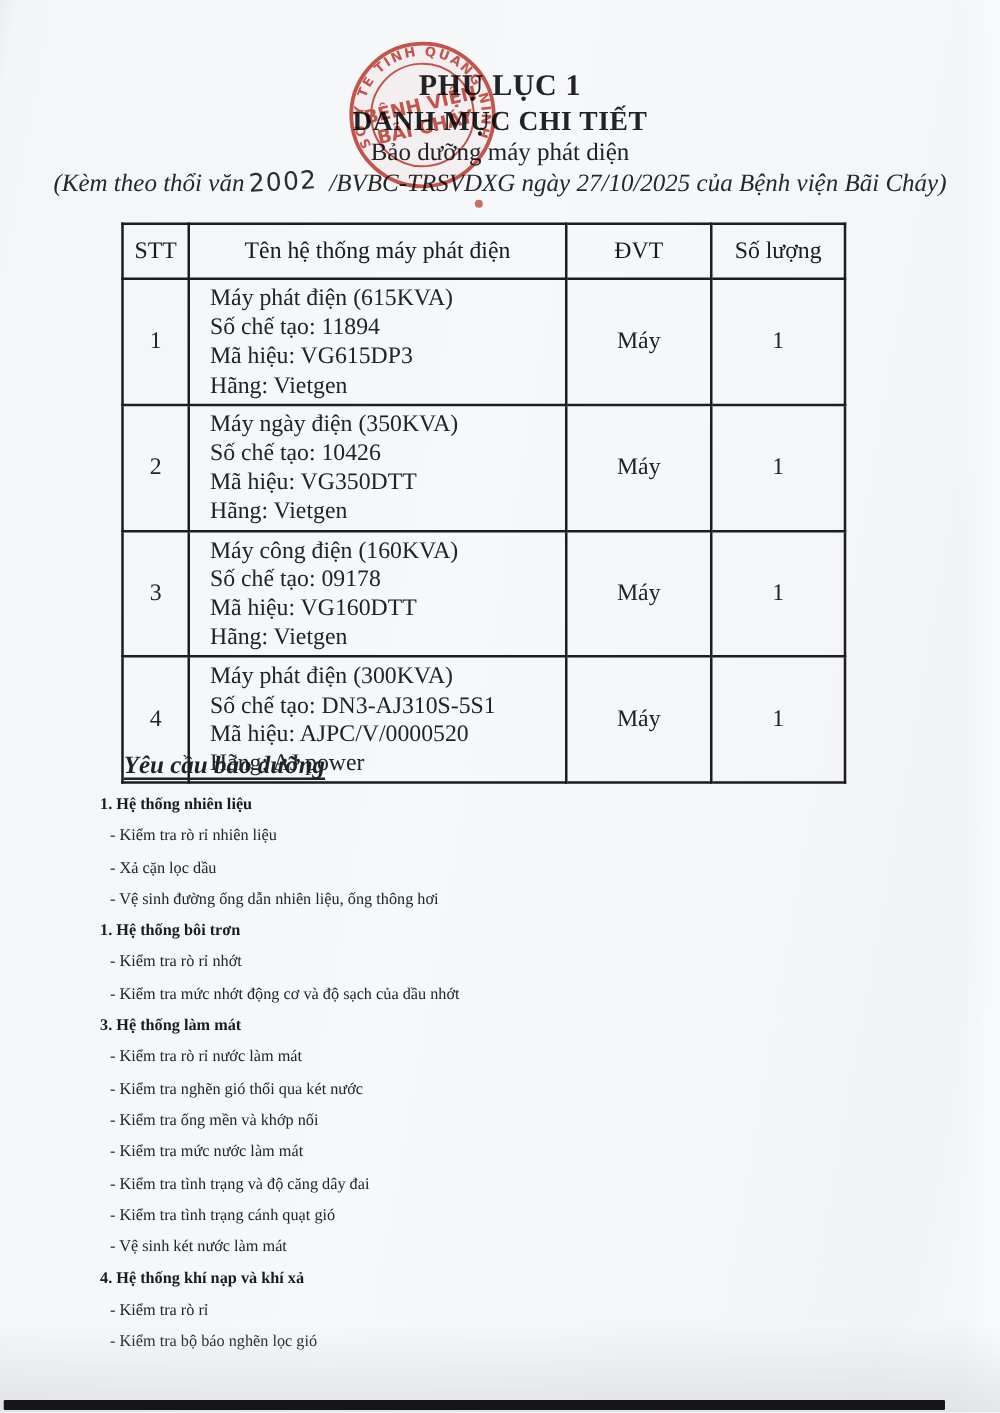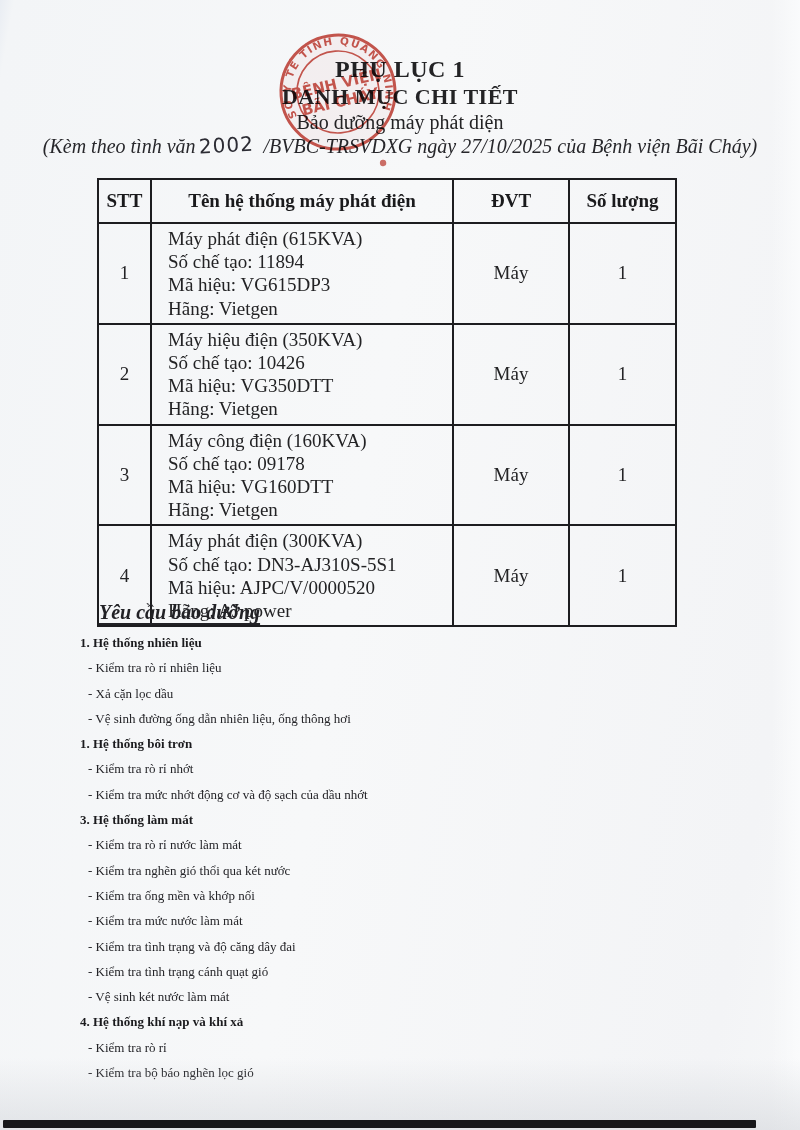"(Kèm theo tình văn" span { text: tình -> thổi }
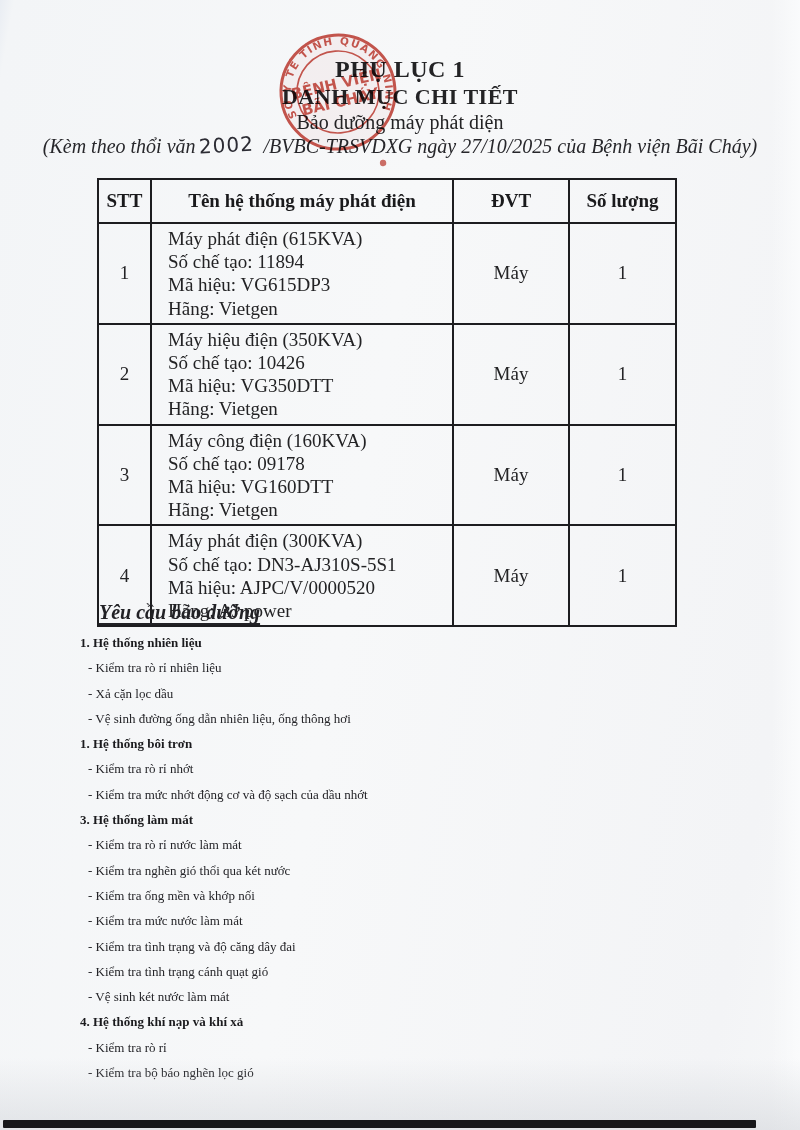"STT" .gen-table th { font-weight: bold -> normal }
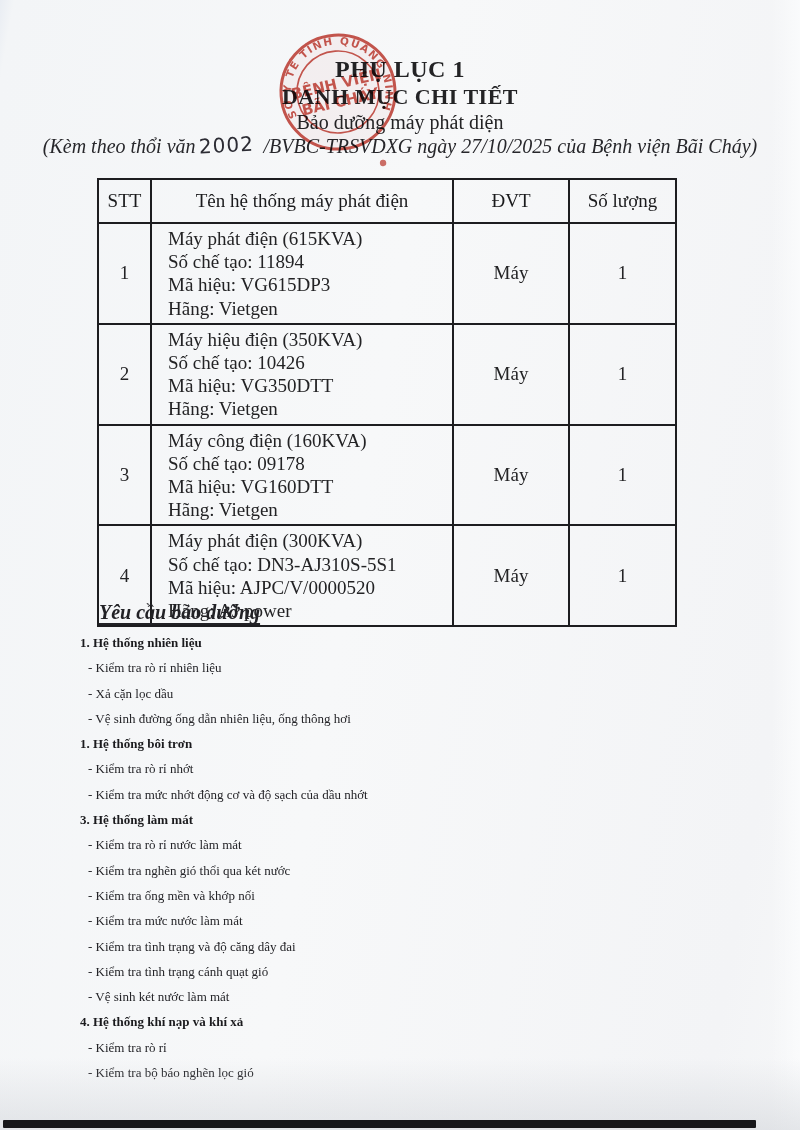"Máy hiệu điện (350KVA)" div { text: hiệu -> ngày }
